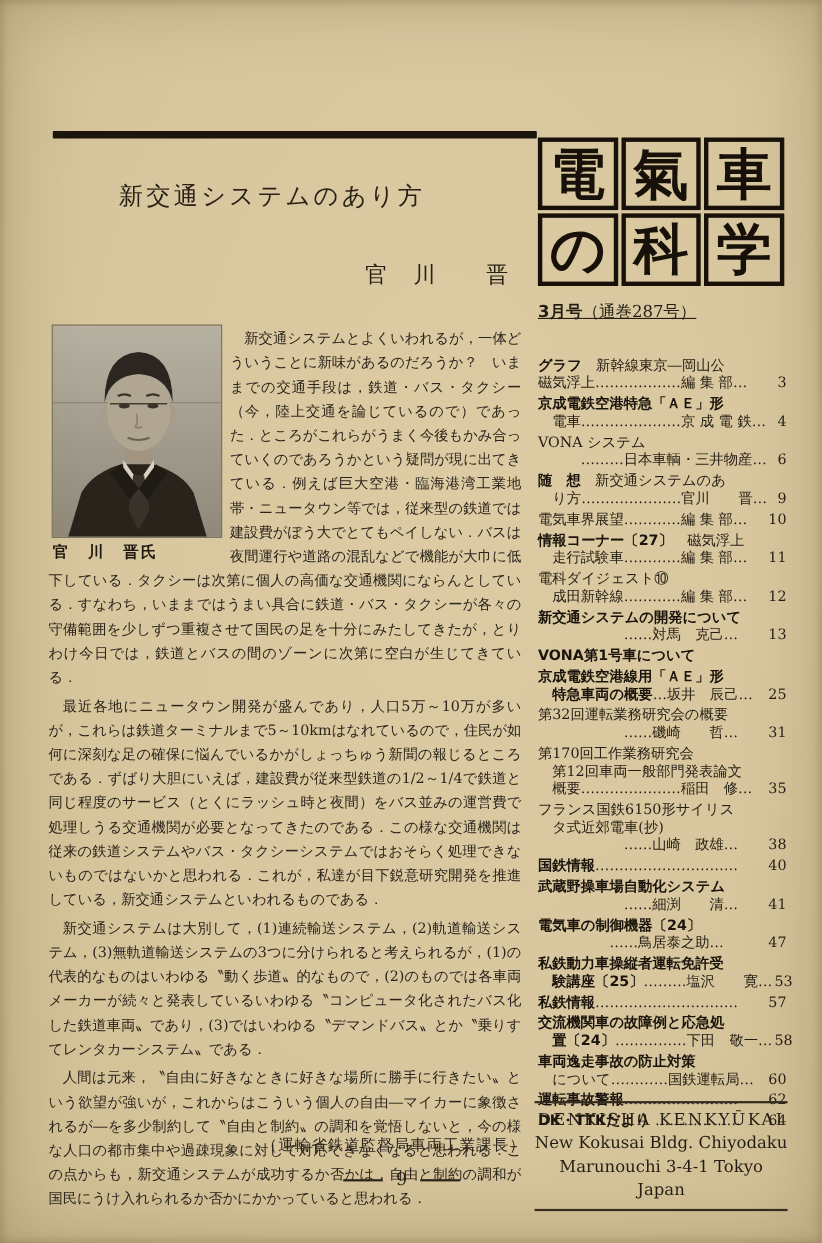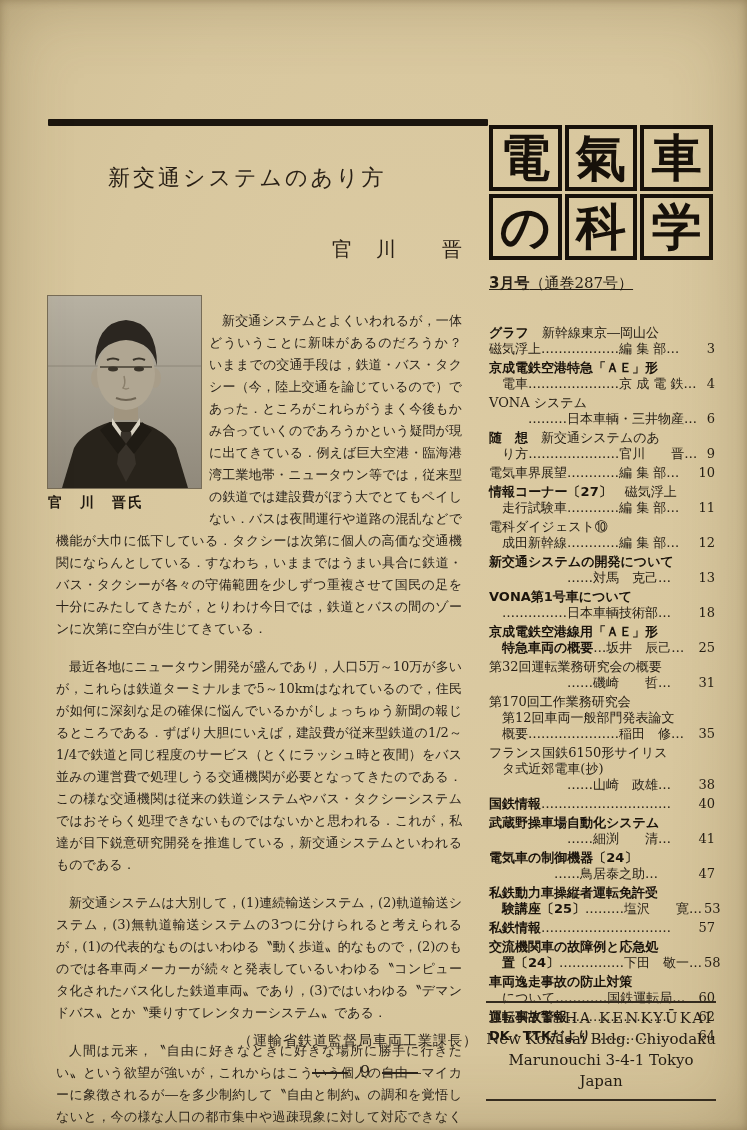"新交通システムとよくいわれるが，一体どういうことに新味があるのだろうか？" #article-body p { margin: 16px -> 4px }
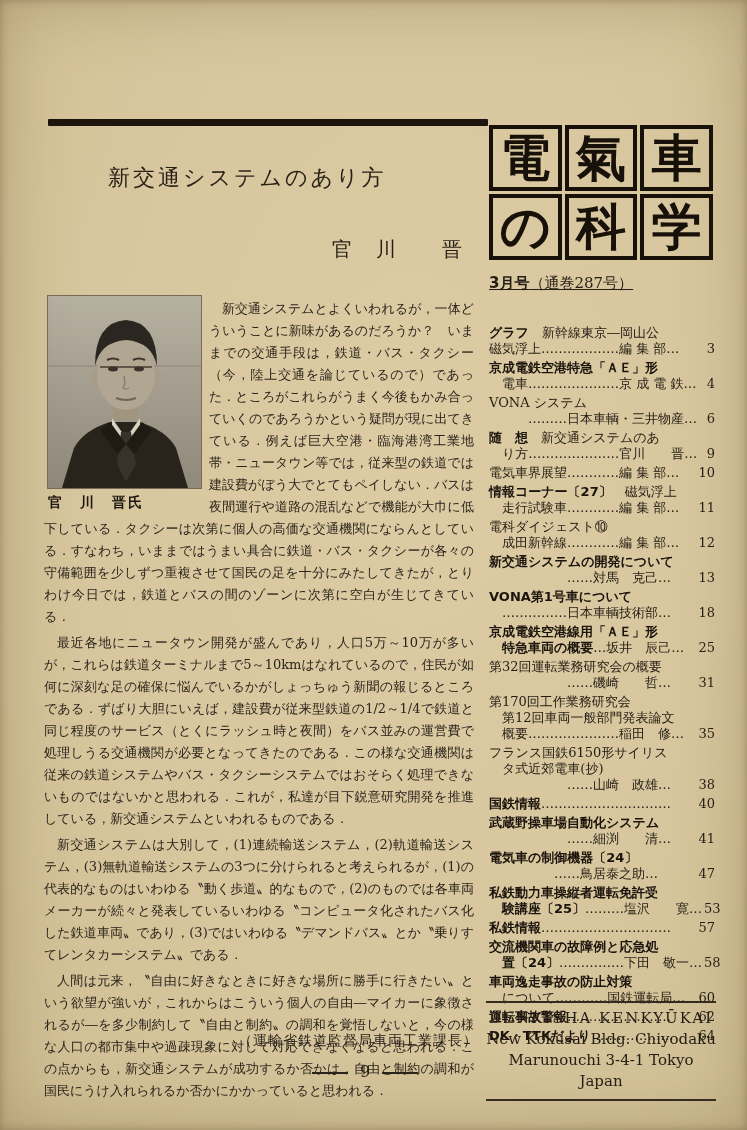"……………日本車輌技術部…" div.toc-line { html: <div> <span><span> ……………日本車輌技術部…</span></span> <span>18</span> </div> -> none }
